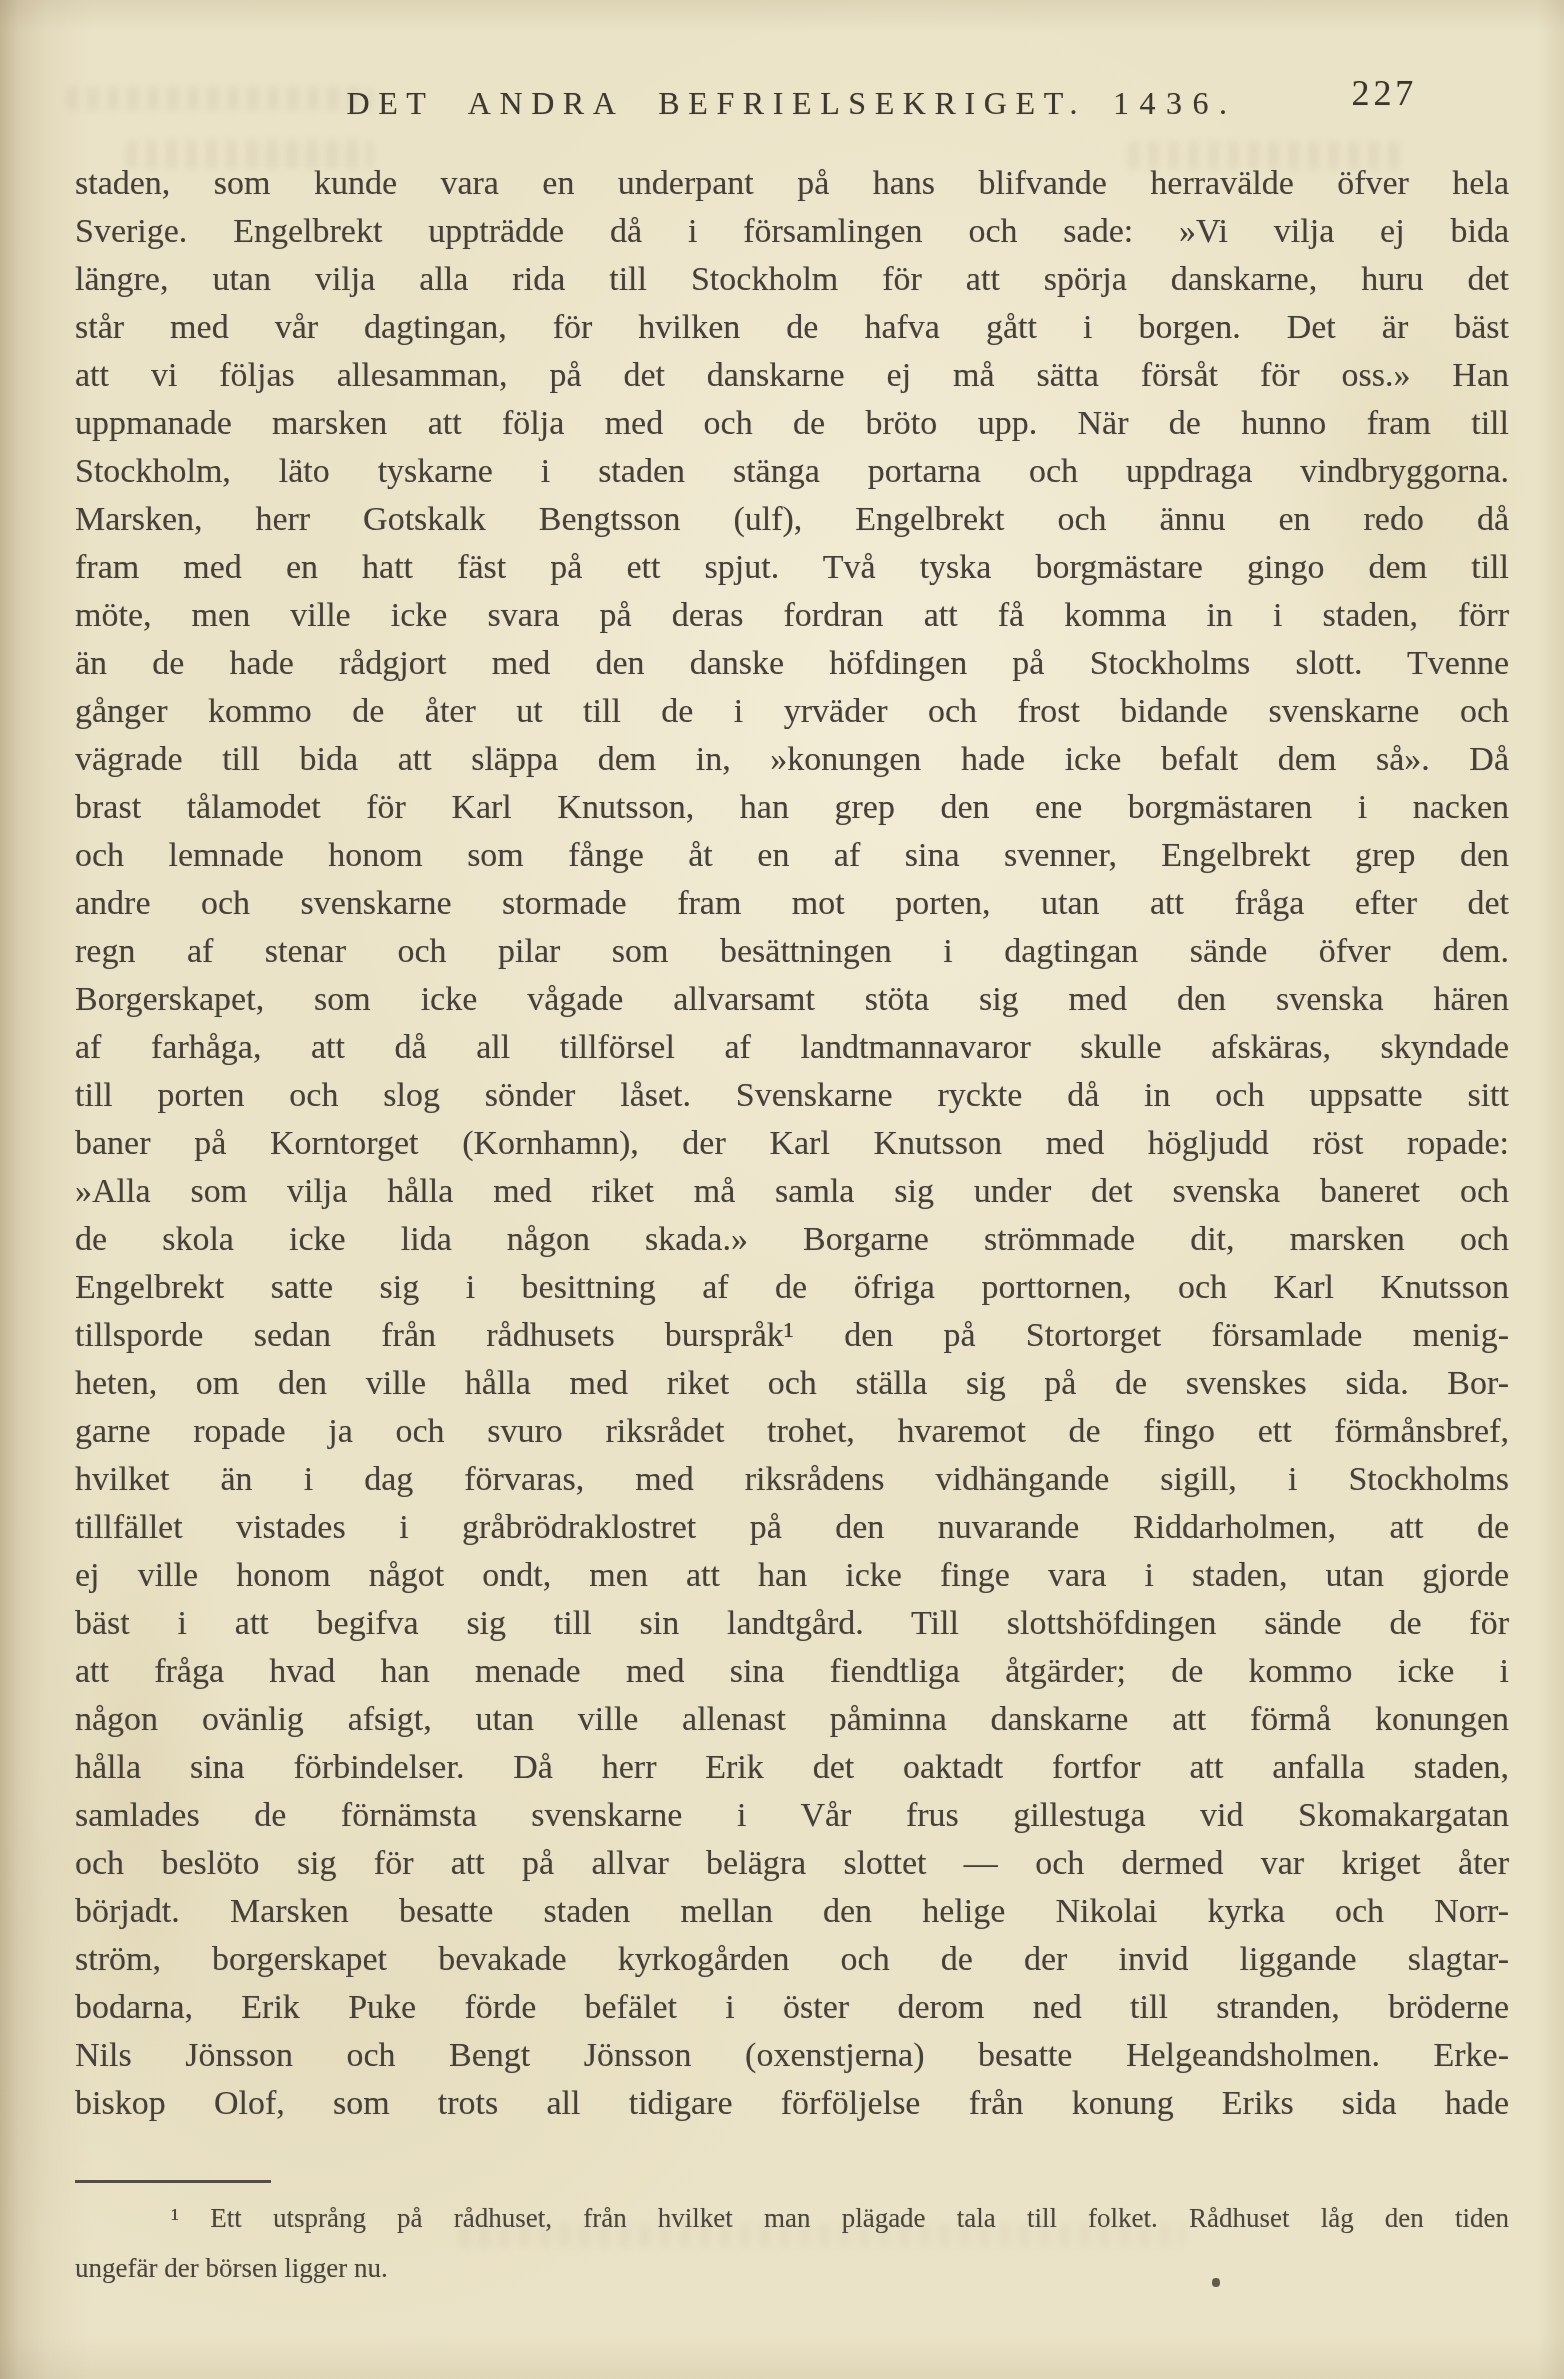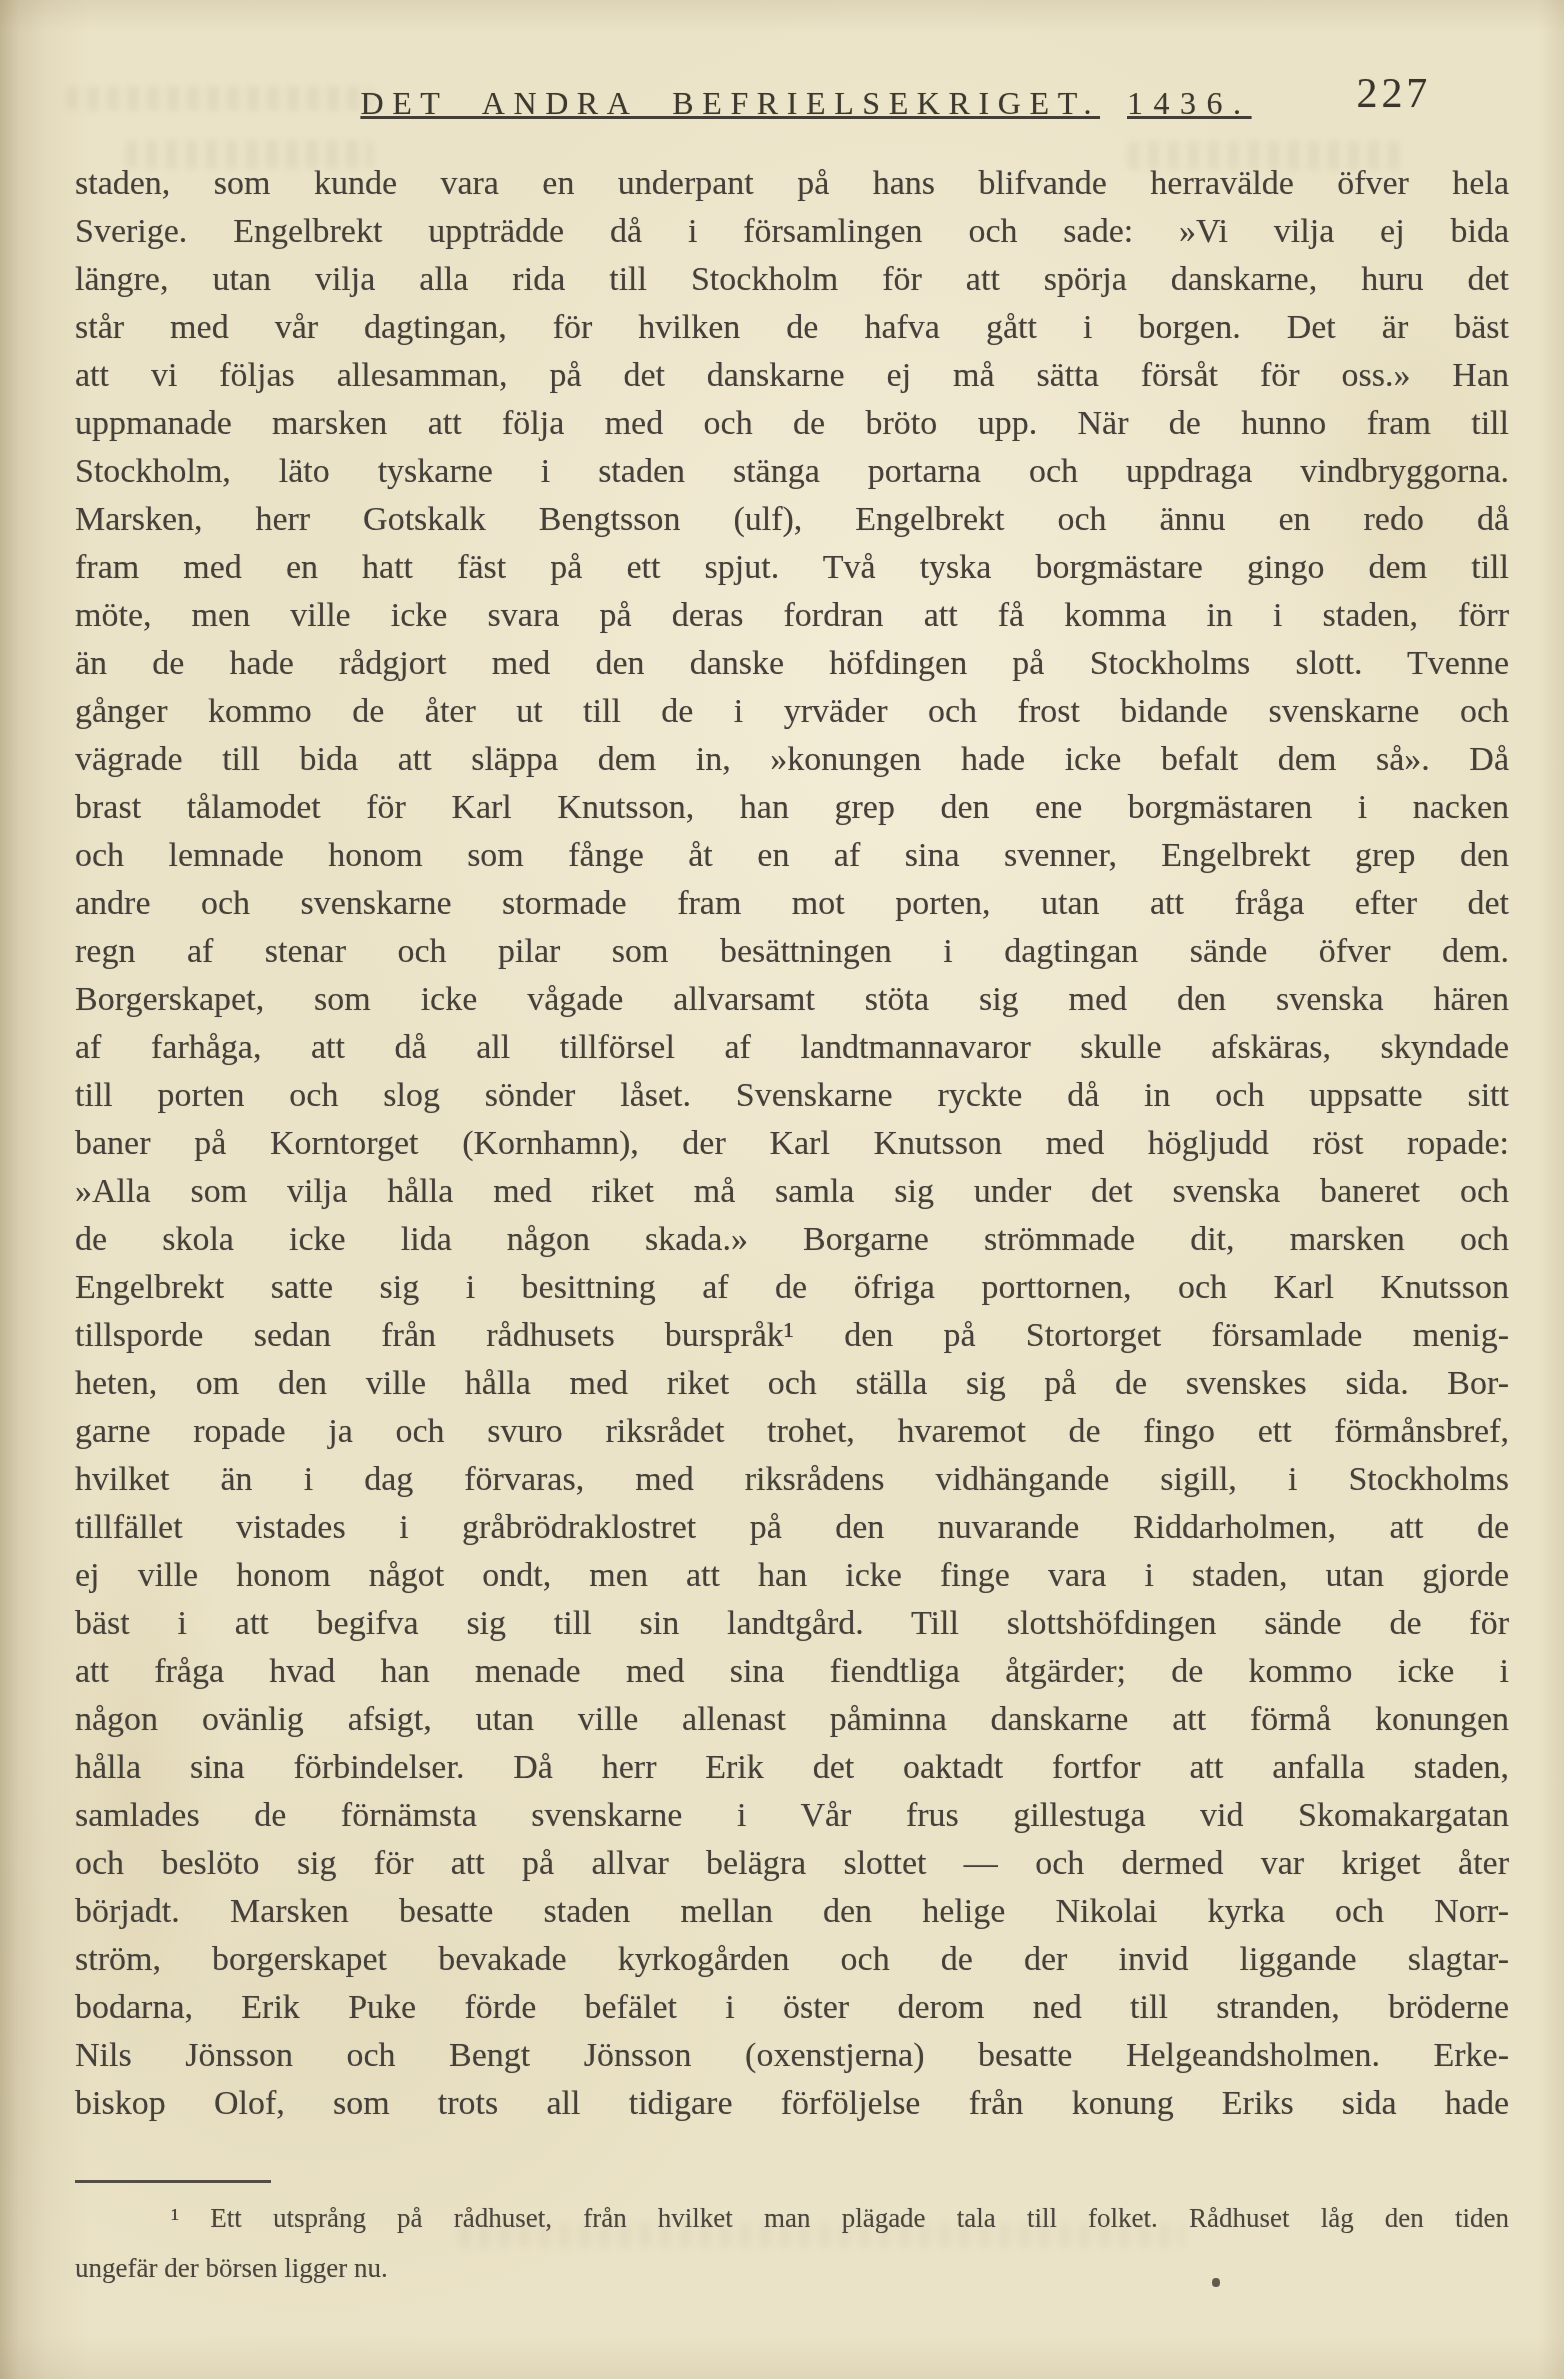"DET ANDRA BEFRIELSEKRIGET. 1436." .running-header { left: 89px -> 75px; text-decoration: underline -> none }
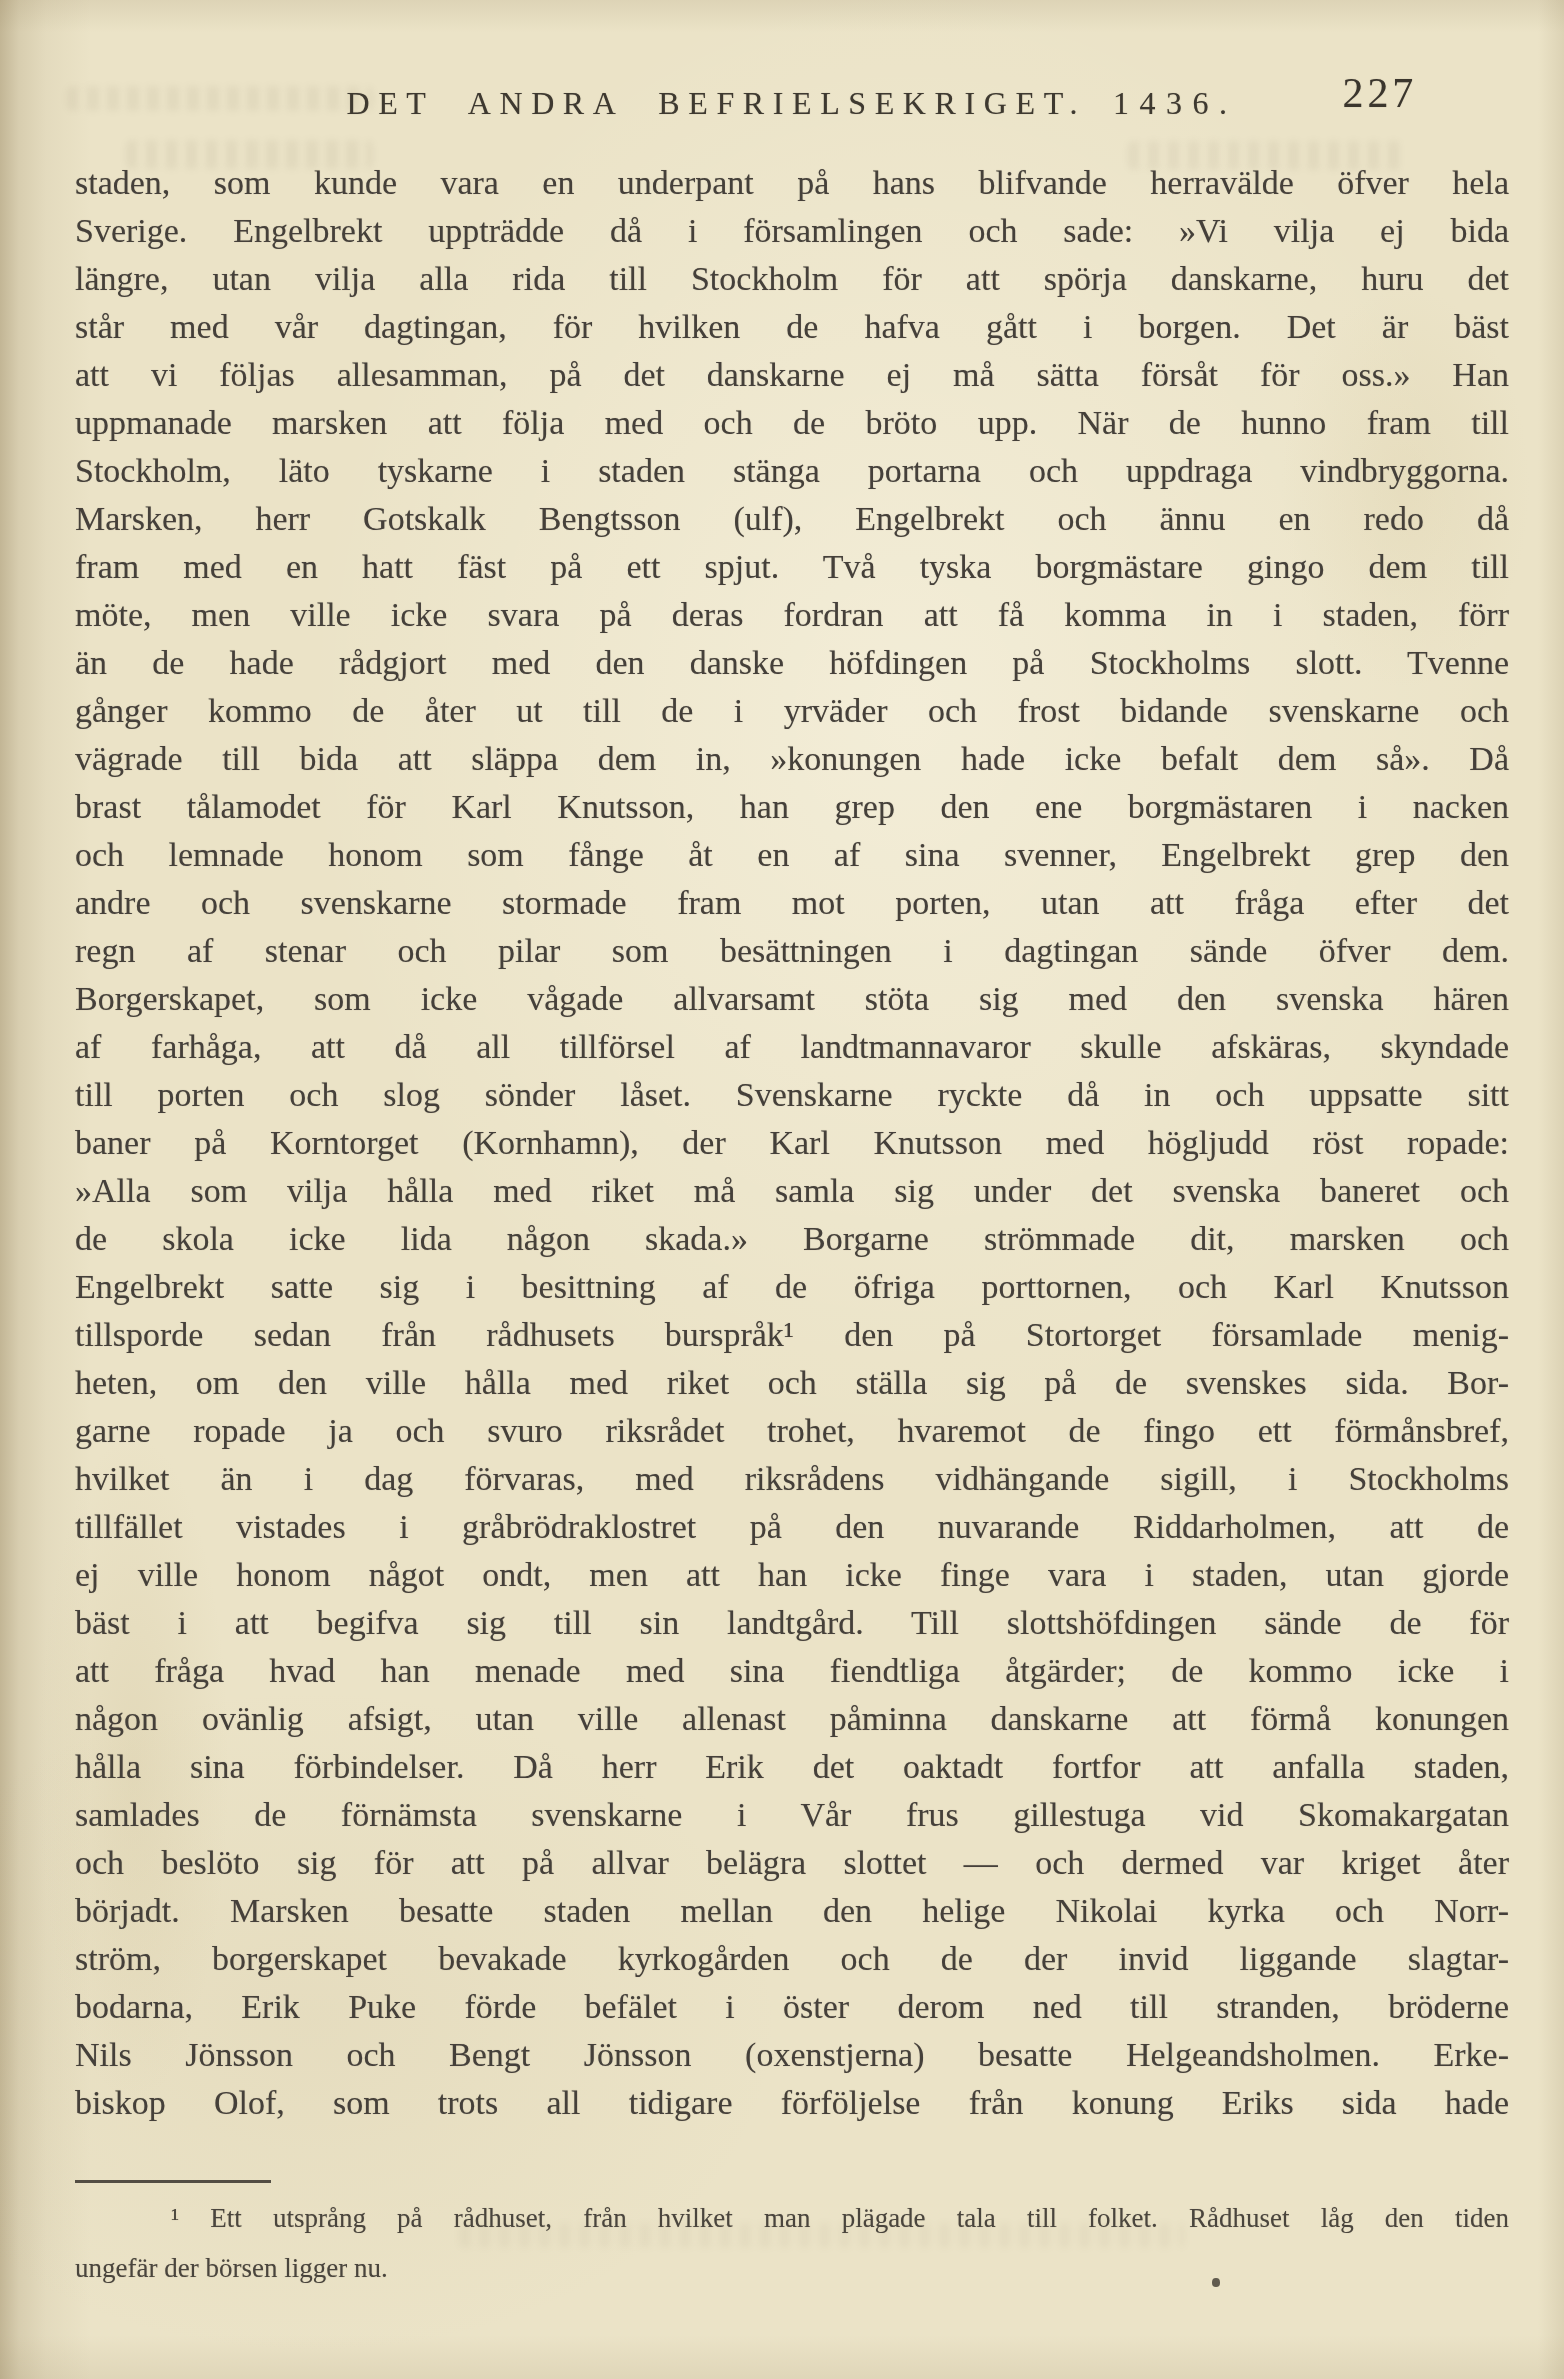"227" .page-number { font-size: 42px -> 36px }
